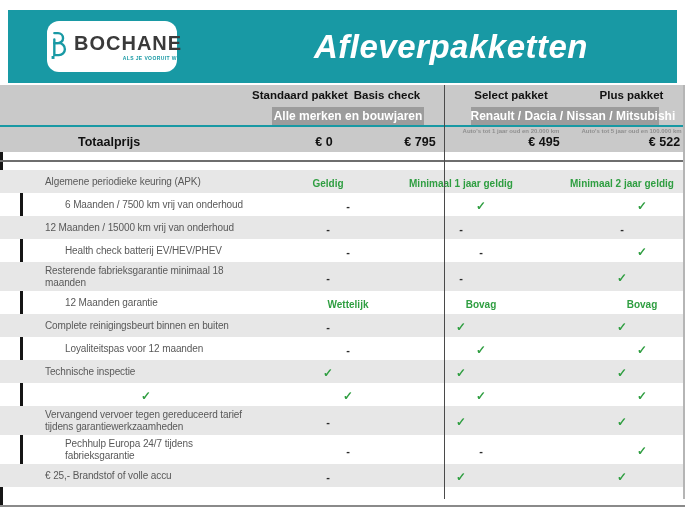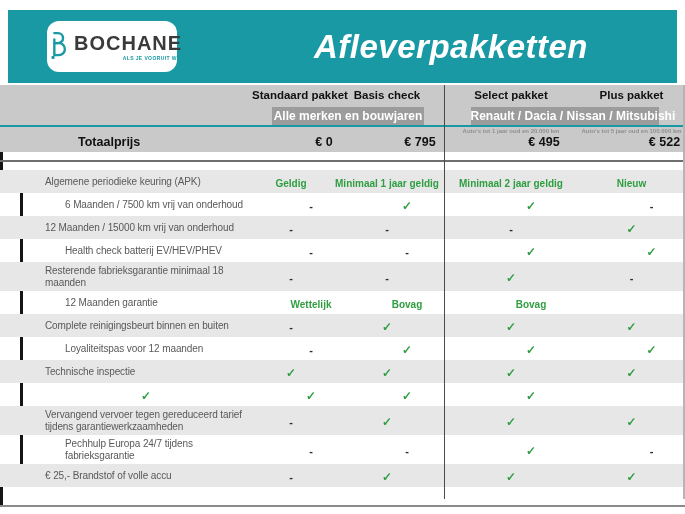"Algemene periodieke keuring (APK)" .frow { gap: none -> 37px }
